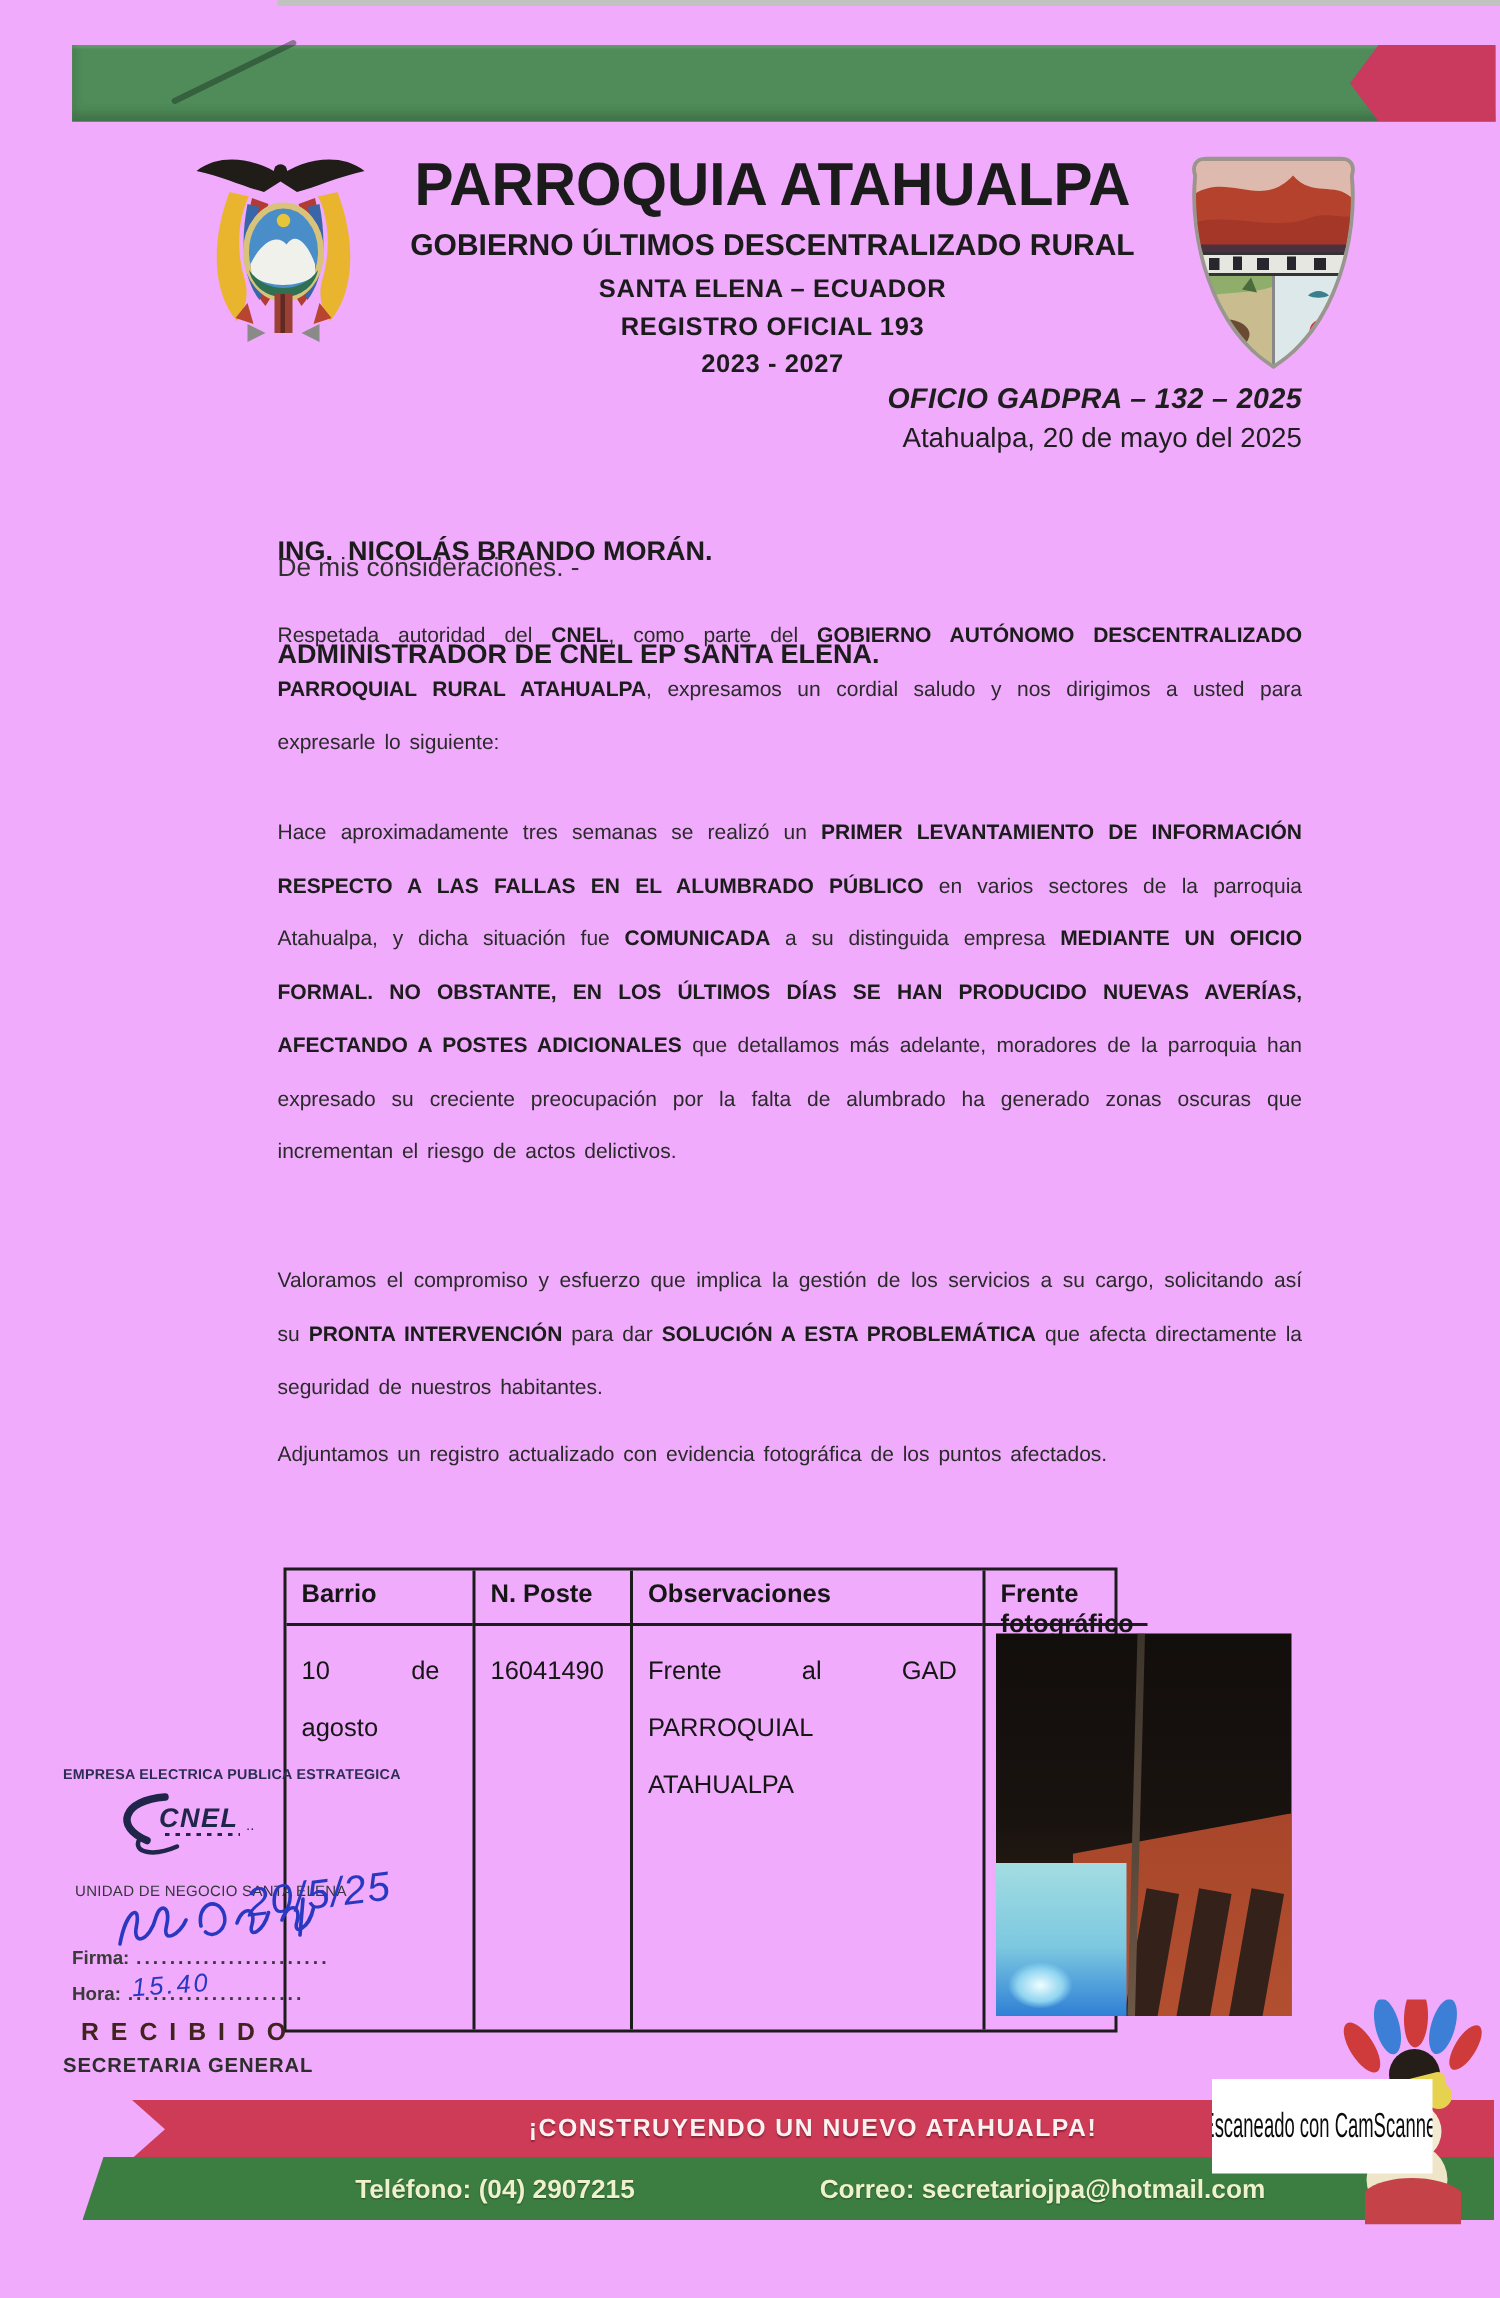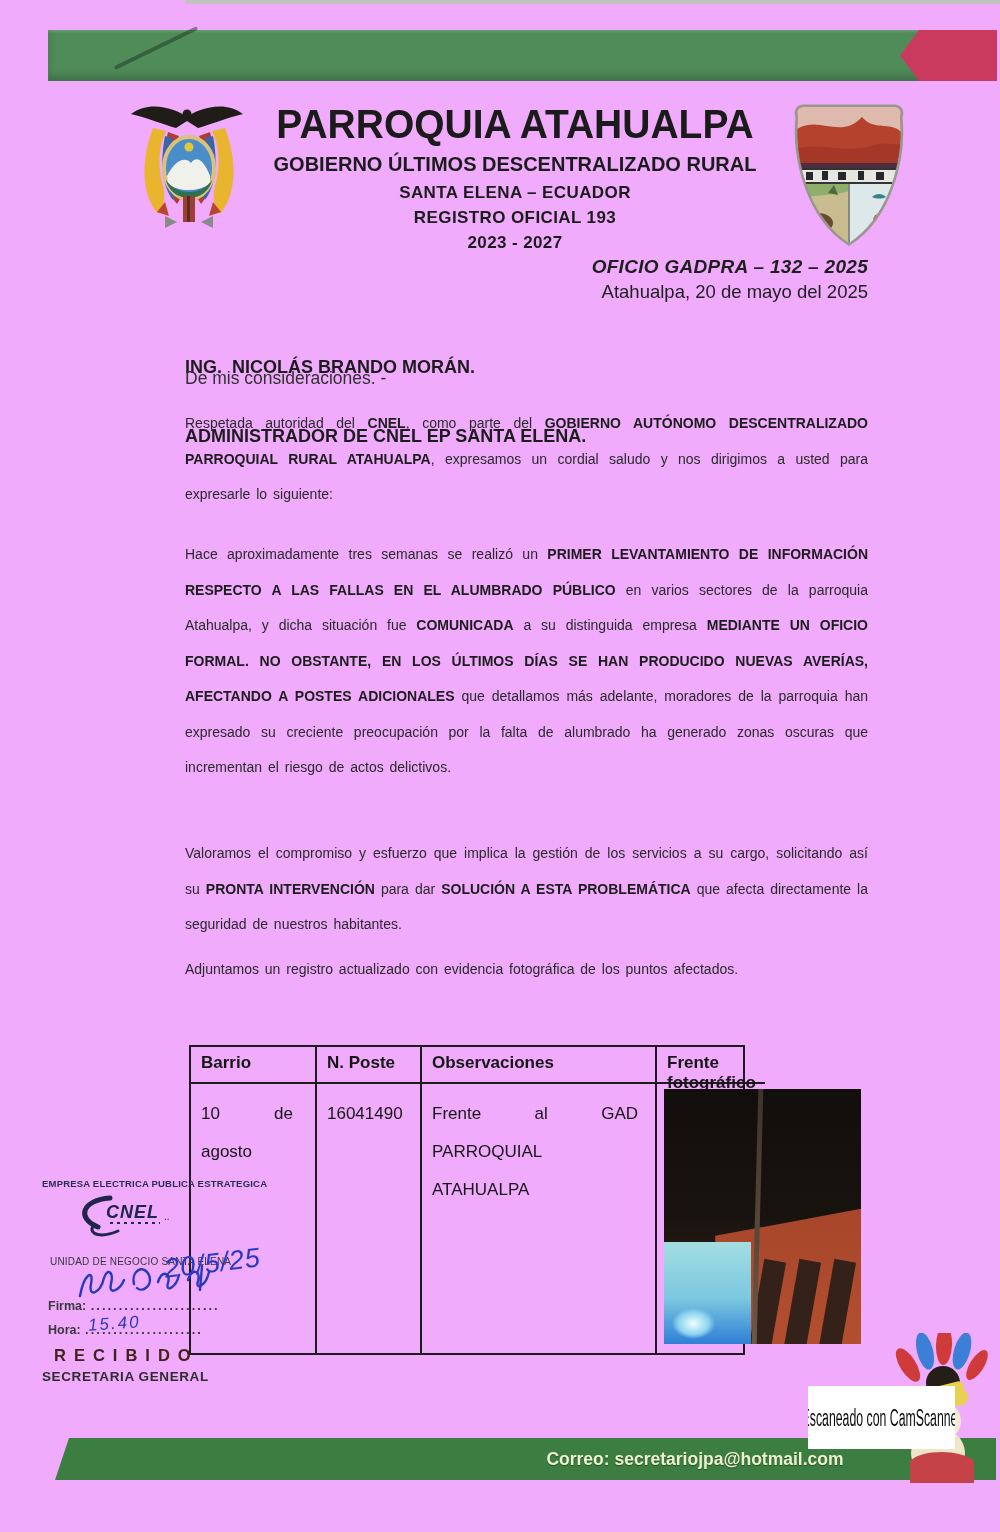"¡CONSTRUYENDO UN NUEVO ATAHUALPA!" div.ribbon-red { html: none -> <div> <span>¡CONSTRUYENDO UN NUEVO ATAHUALPA!</span> </div> }
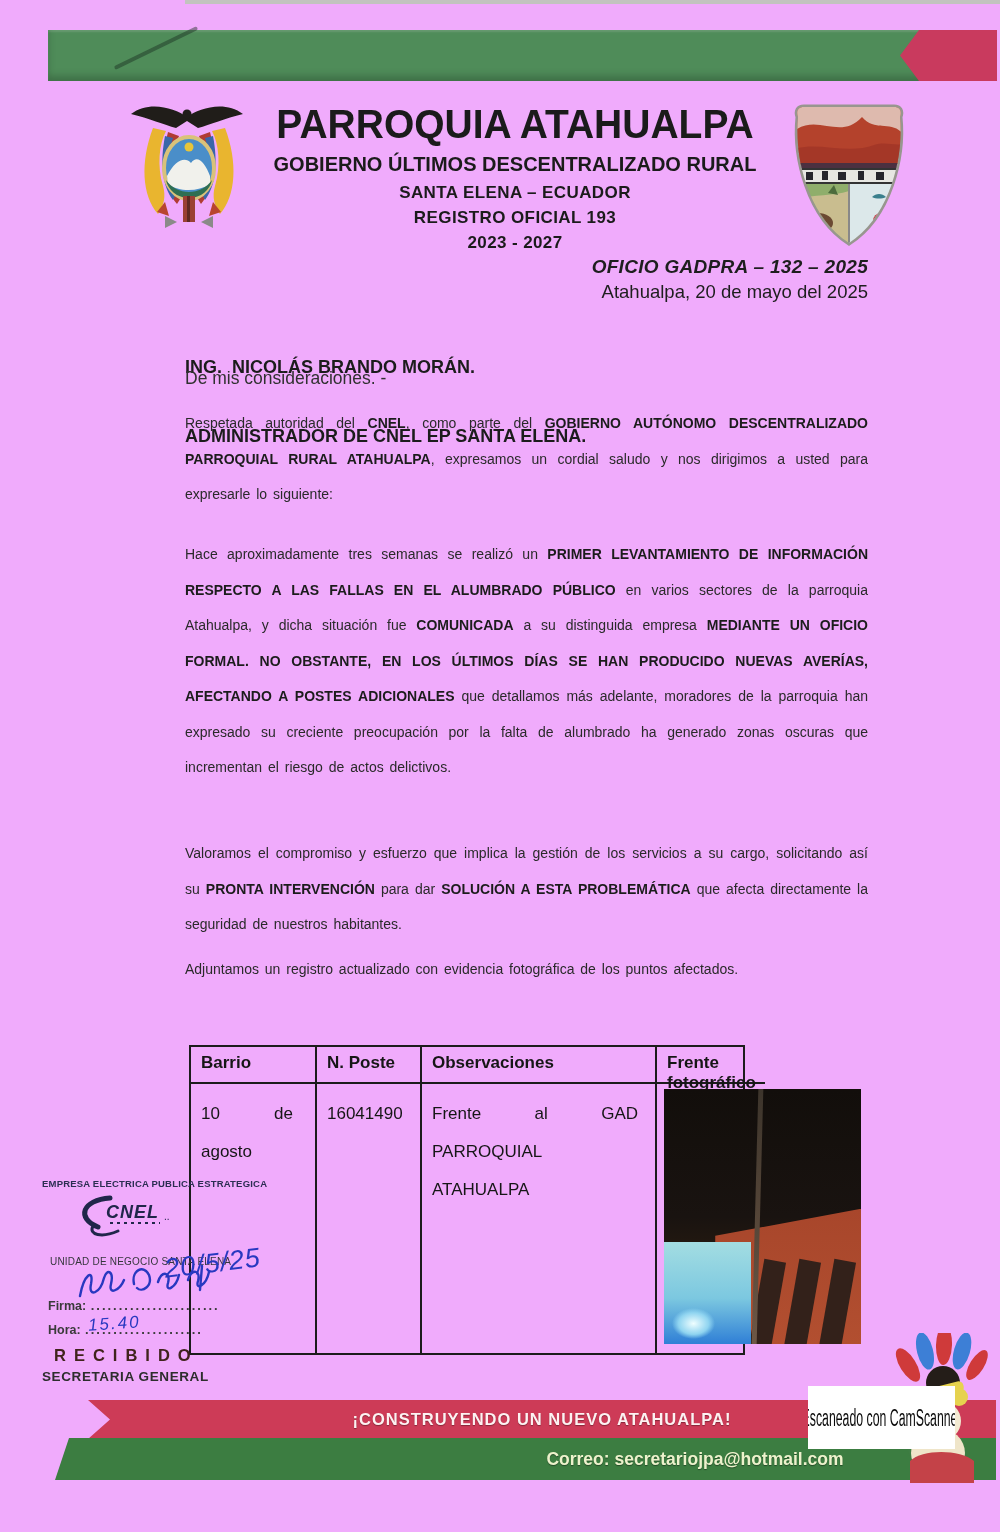"Teléfono: (04) 2907215" div.phone { html: none -> <div> <span>Teléfono: (04) 2907215</span> </div> }
